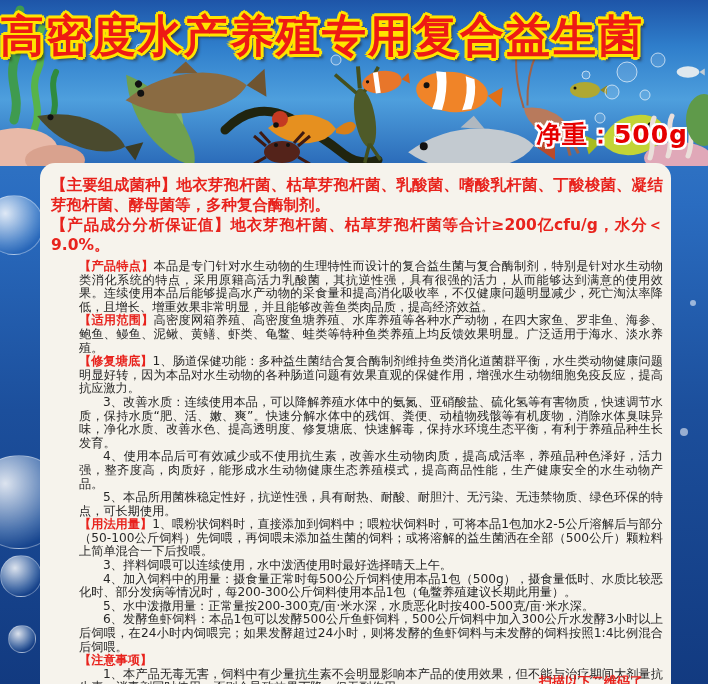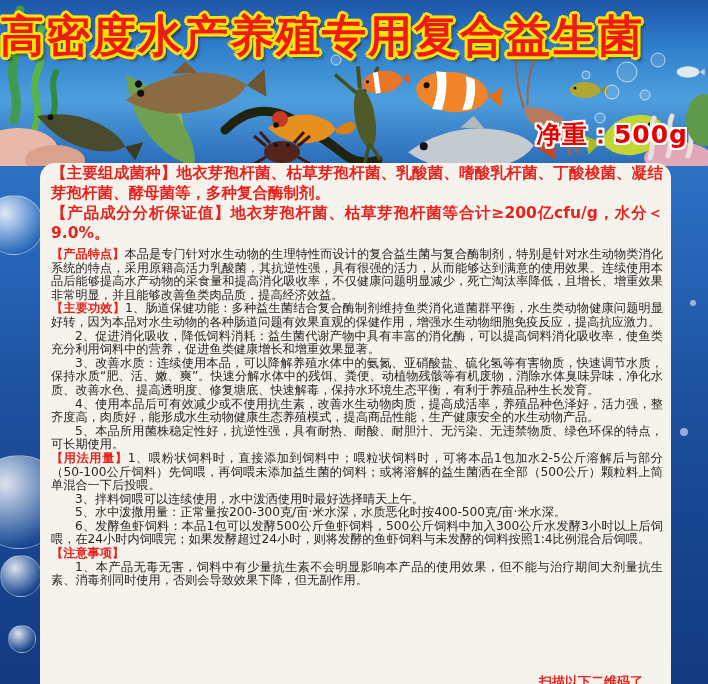"【主要组成菌种】地衣芽孢杆菌、枯草芽孢杆菌、乳酸菌、嗜酸乳杆菌、丁酸梭菌、凝结芽" .content-box { padding: 0 8px 0 11px -> 12px 8px 0 11px }
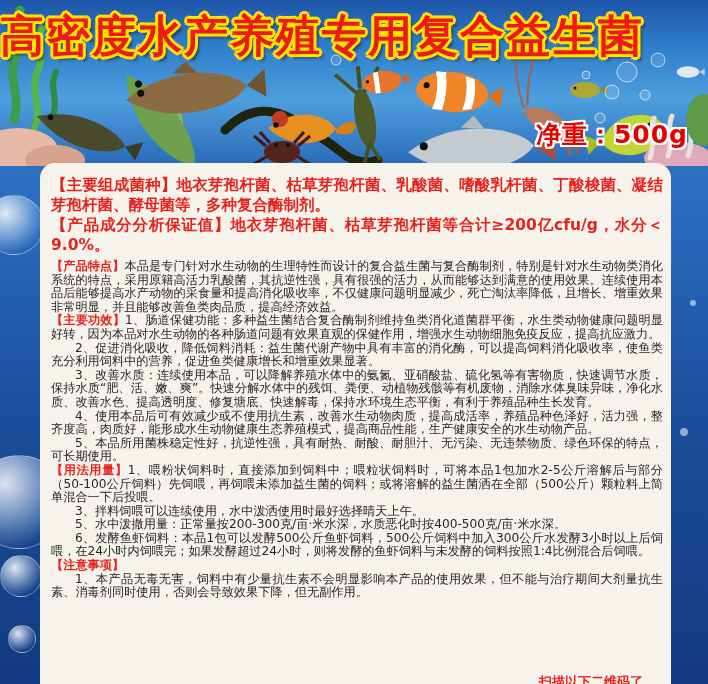"【产品特点】本品是专门针对水生动物的生理特性而设计的复合益生菌与复合酶制剂，特别" .b { margin-left: none -> 28px }
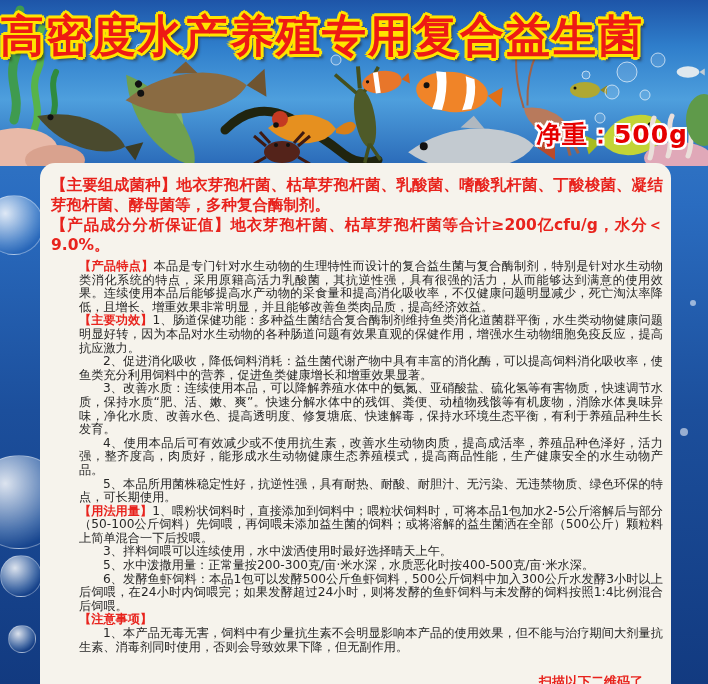"【适用范围】高密度网箱养殖、高密度鱼塘养殖、水库养殖等各种水产动物，在四大家鱼、" p.b { html: none -> <p><span>【适用范围】</span><span>高密度网箱养殖、高密度鱼塘养殖、水库养殖等各种水产动物，在四大家鱼、罗非鱼、海参、鲍鱼、鳗鱼、泥鳅、黄鳝、虾类、龟鳖、蛙类等特种鱼类养殖上均反馈效果明显。广泛适用于海水、淡水养殖。</span></p> }
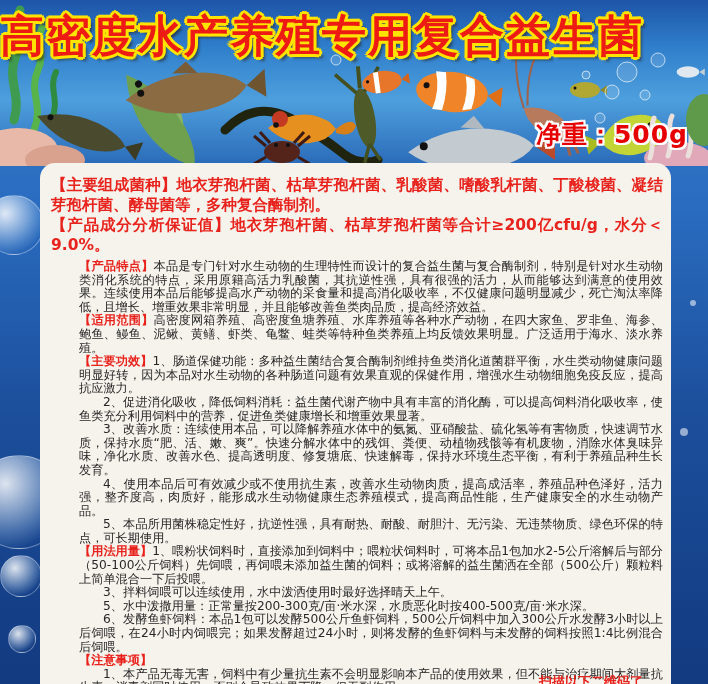"【主要功效】" span.hdr { text: 主要功效 -> 修复塘底 }
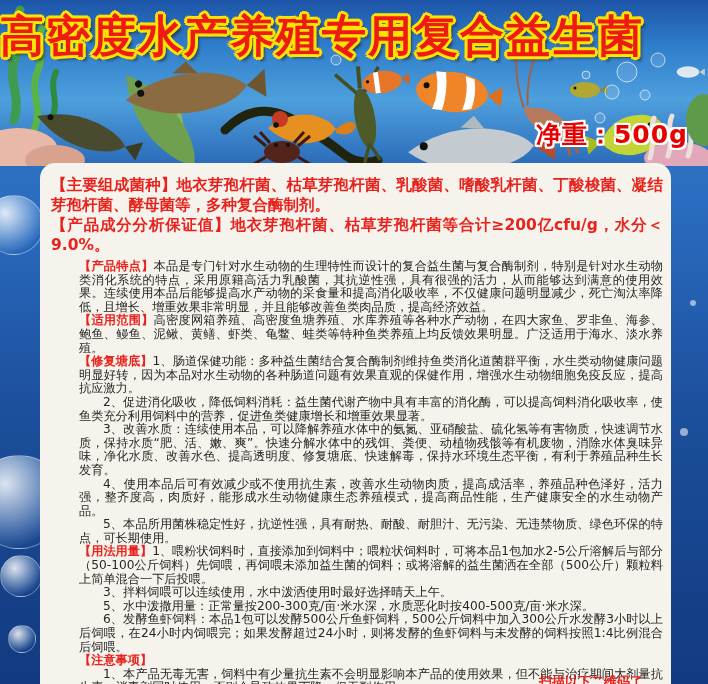"2、促进消化吸收，降低饲料消耗：益生菌代谢产物中具有丰富的消化酶，可以提高饲料消" p.b { html: <p>2、促进消化吸收，降低饲料消耗：益生菌代谢产物中具有丰富的消化酶，可以提高饲料消化吸收率，使鱼类充分利用饲料中的营养，促进鱼类健康增长和增重效果显著。</p> -> none }
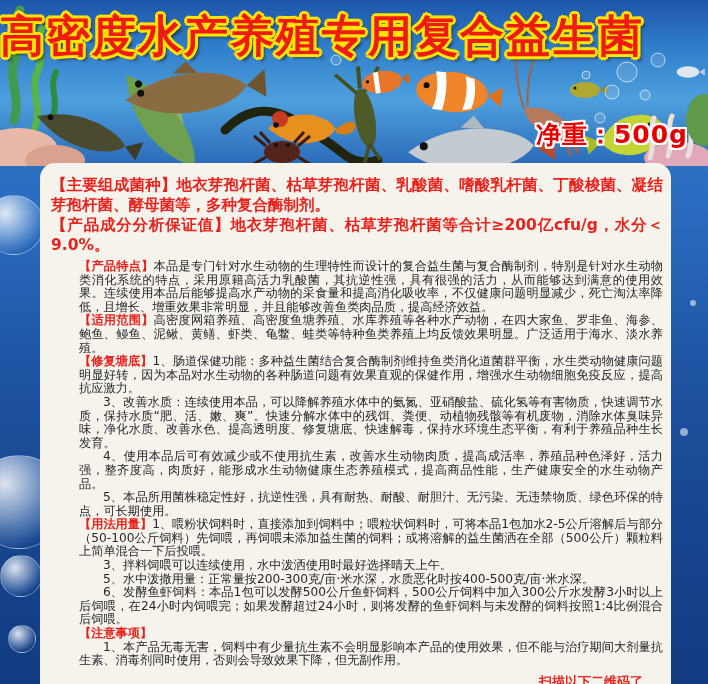"4、加入饲料中的用量：摄食量正常时每500公斤饲料使用本品1包（500g），摄食" p.b { html: none -> <p>4、加入饲料中的用量：摄食量正常时每500公斤饲料使用本品1包（500g），摄食量低时、水质比较恶化时、部分发病等情况时，每200-300公斤饲料使用本品1包（龟鳖养殖建议长期此用量）。</p> }
